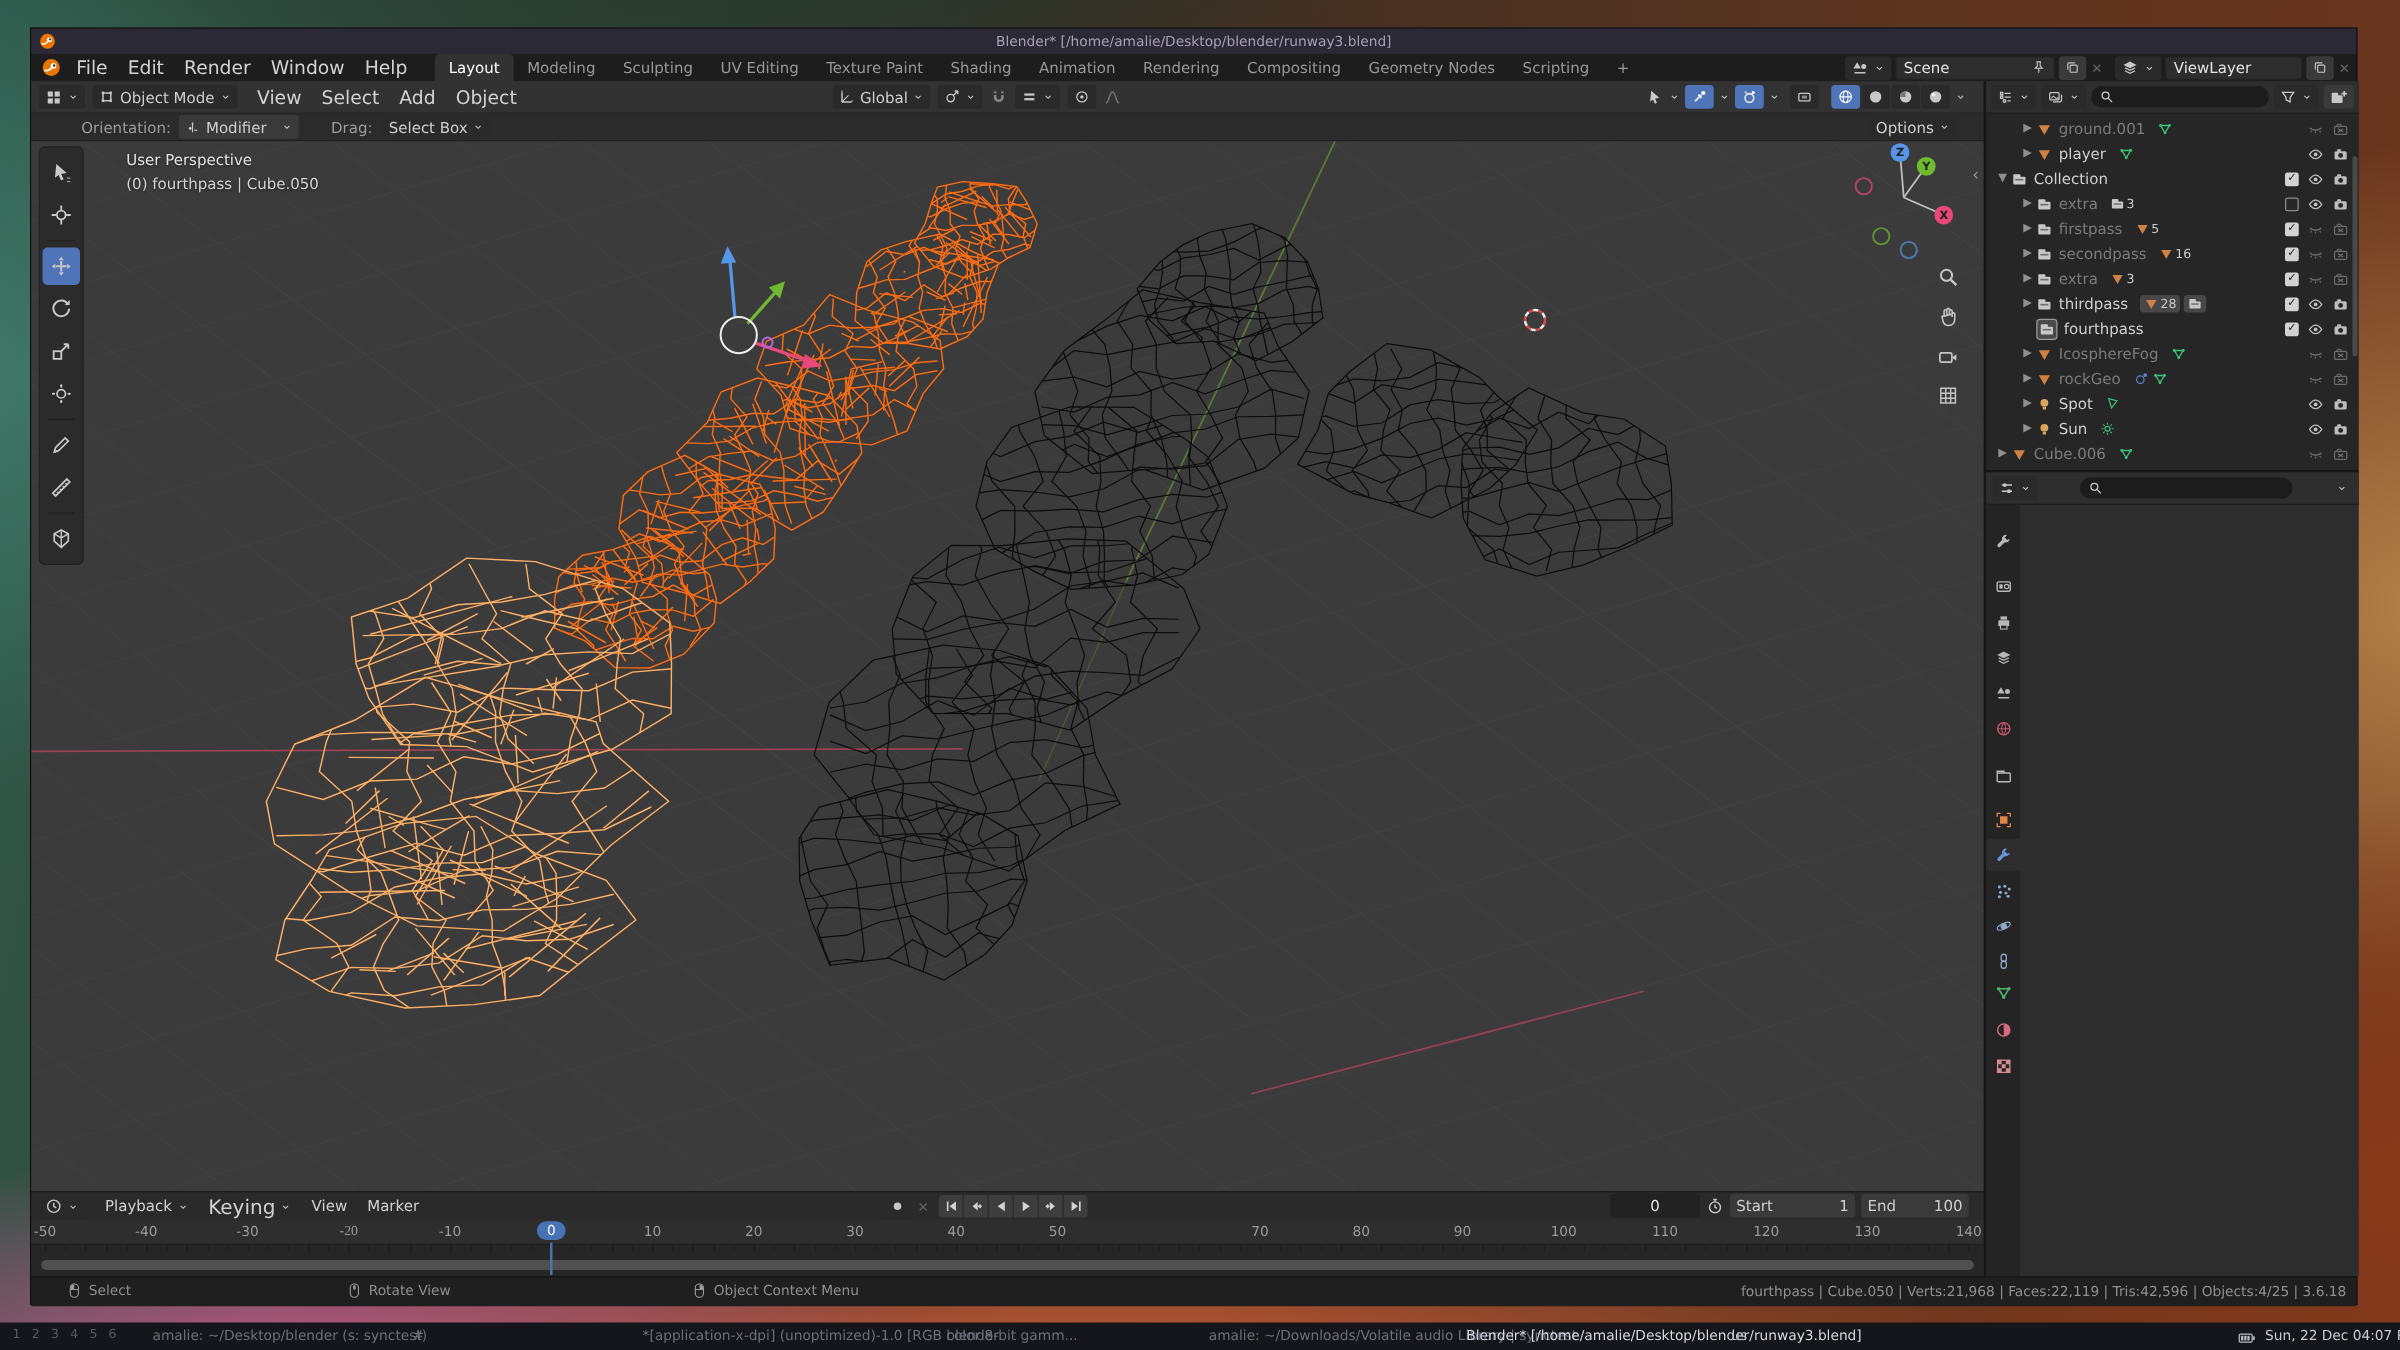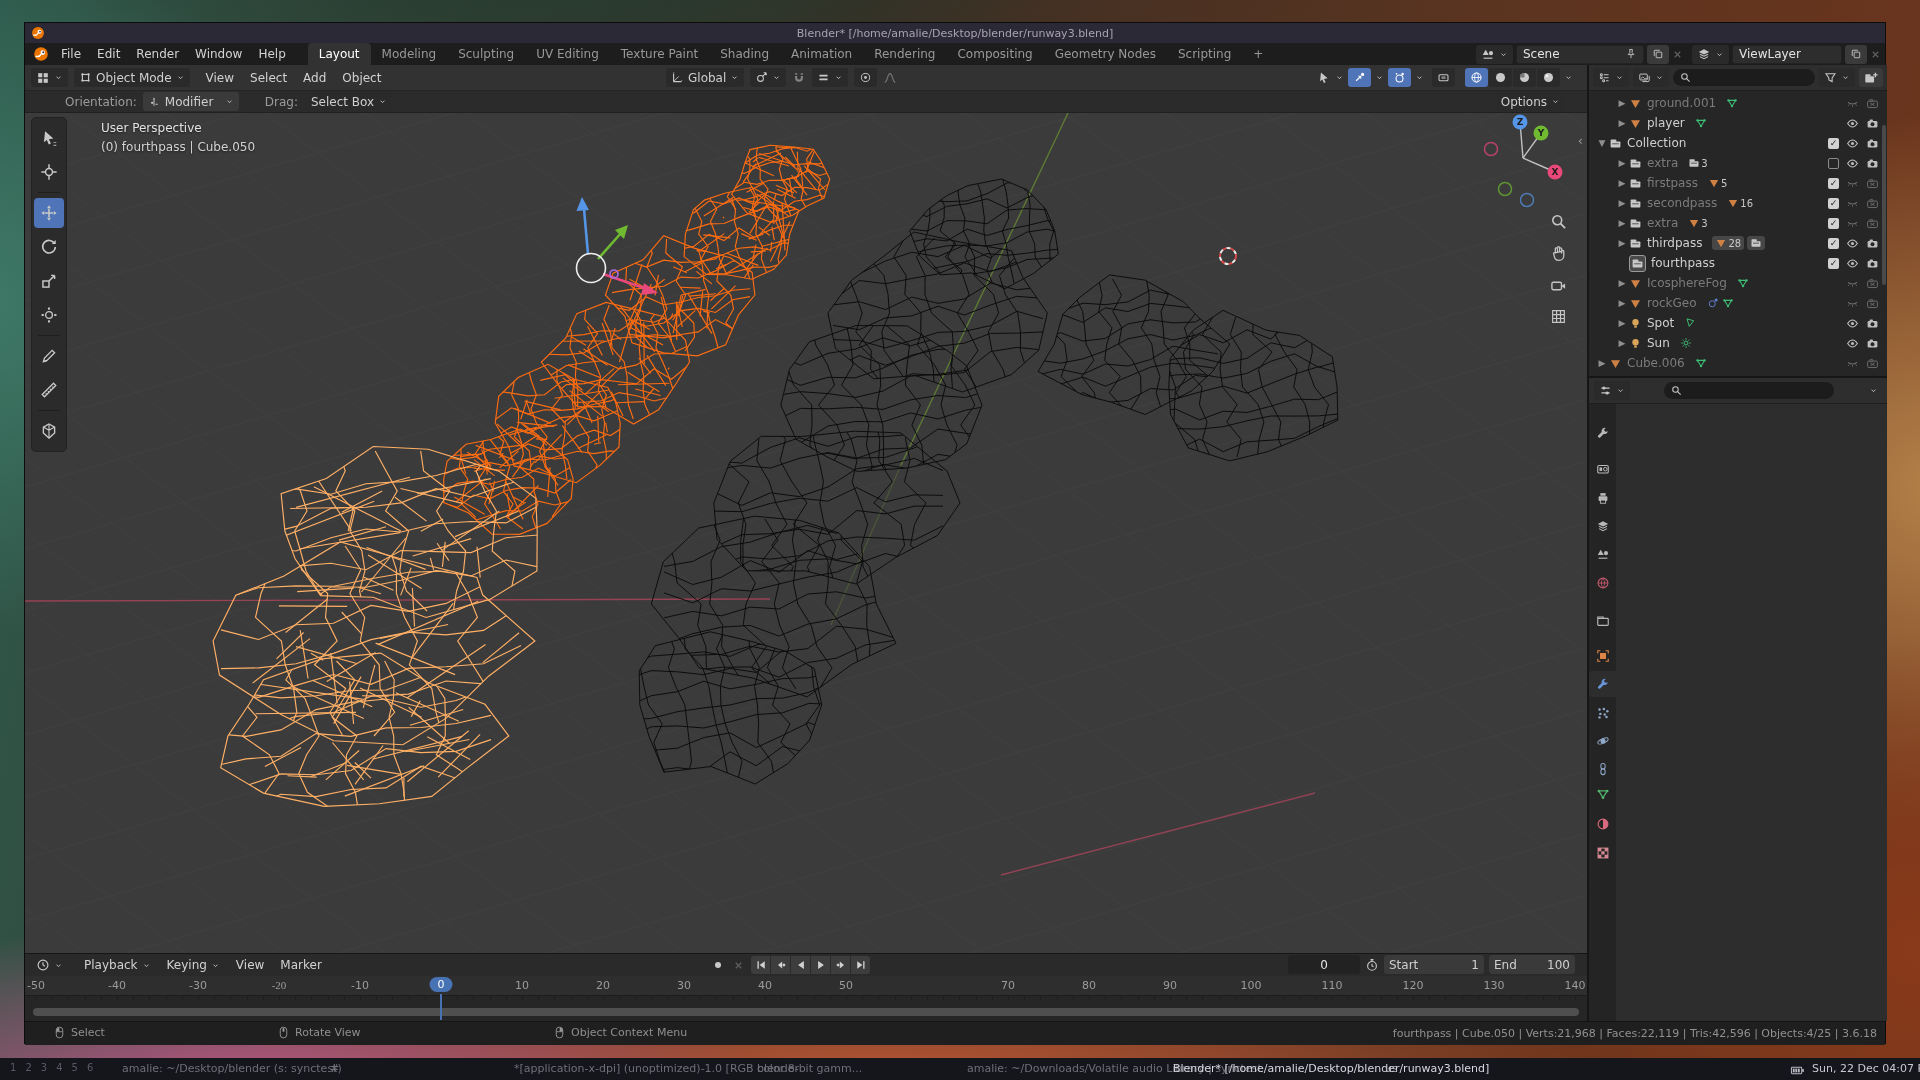"File" .menu { font-size: 12px -> 15px }
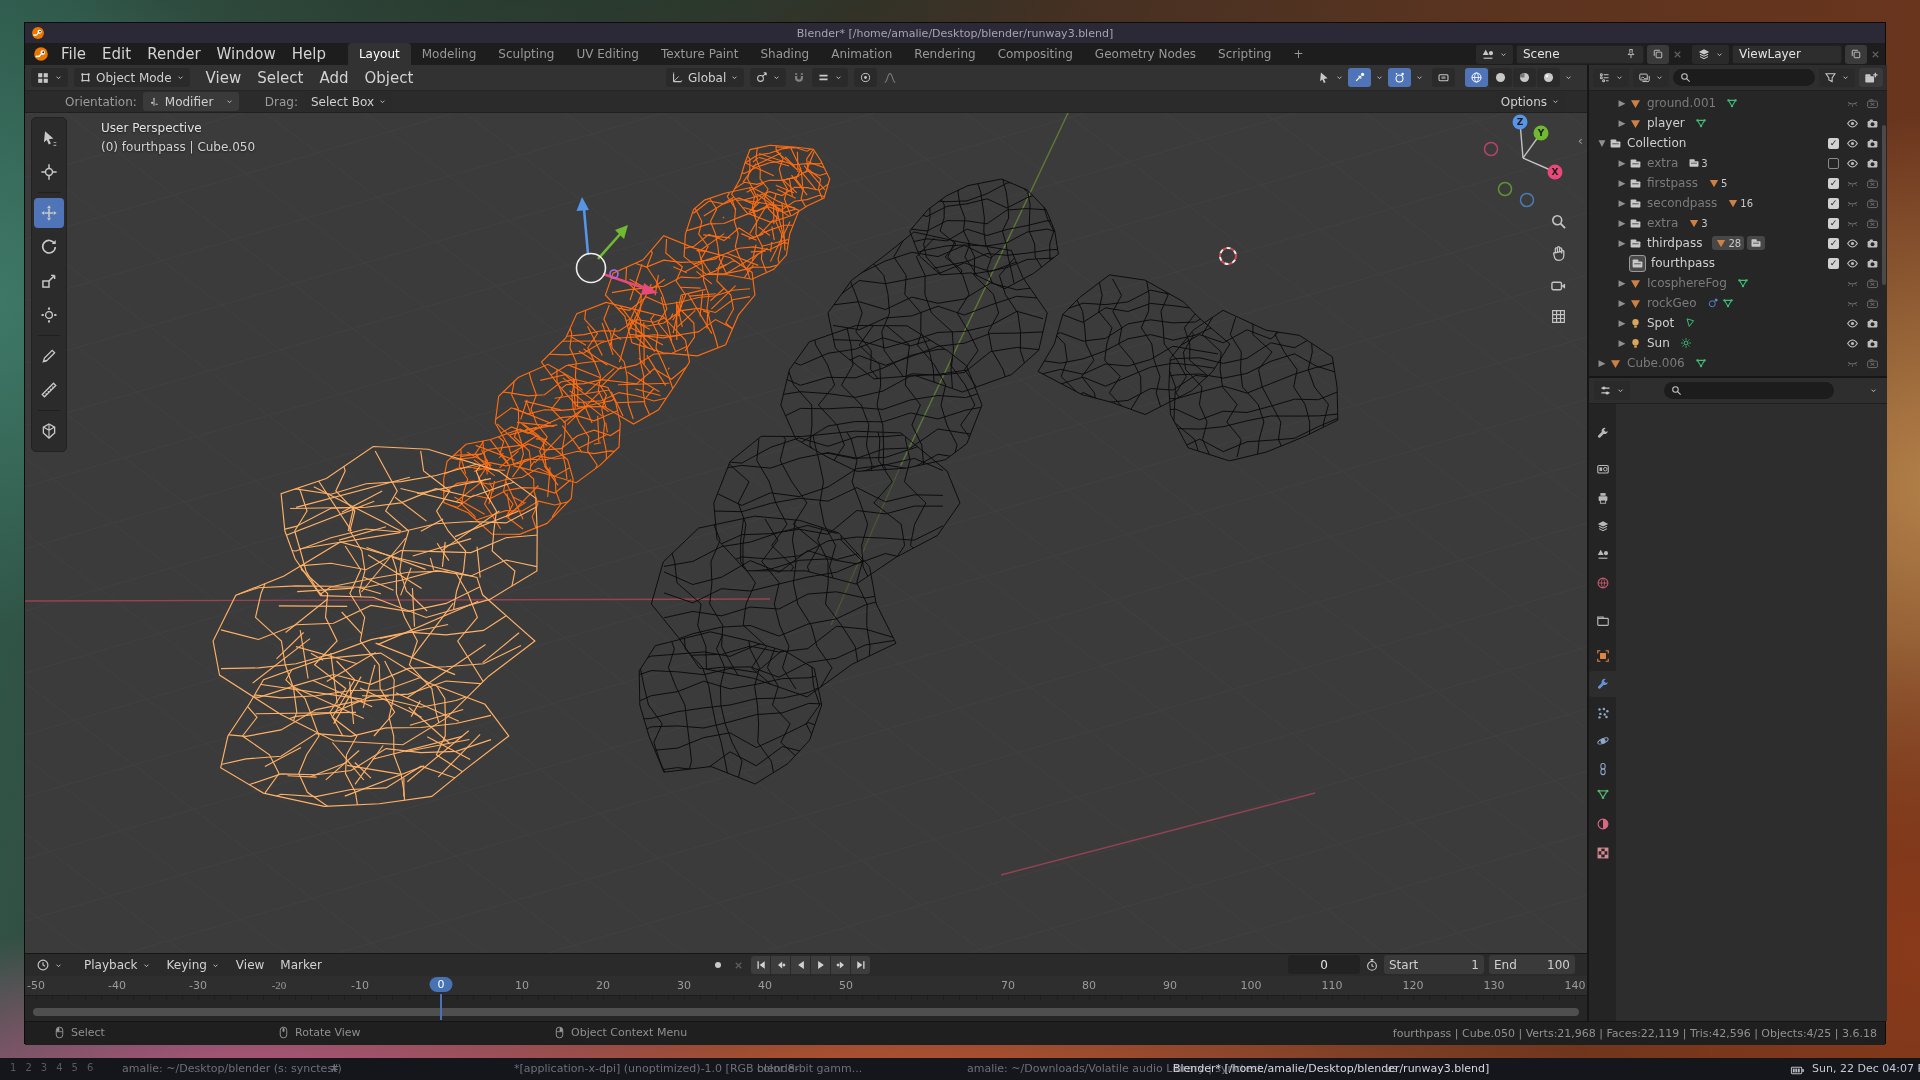"Keying" span.menu { font-size: 12px -> 16px }
